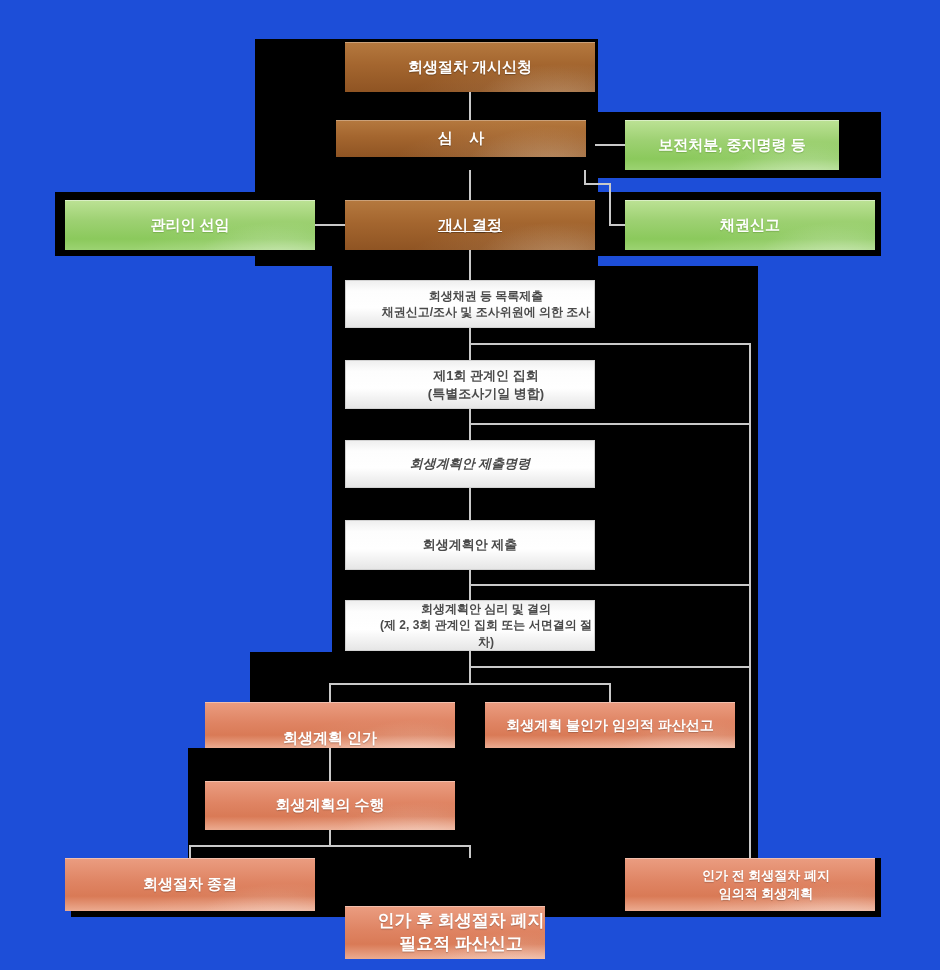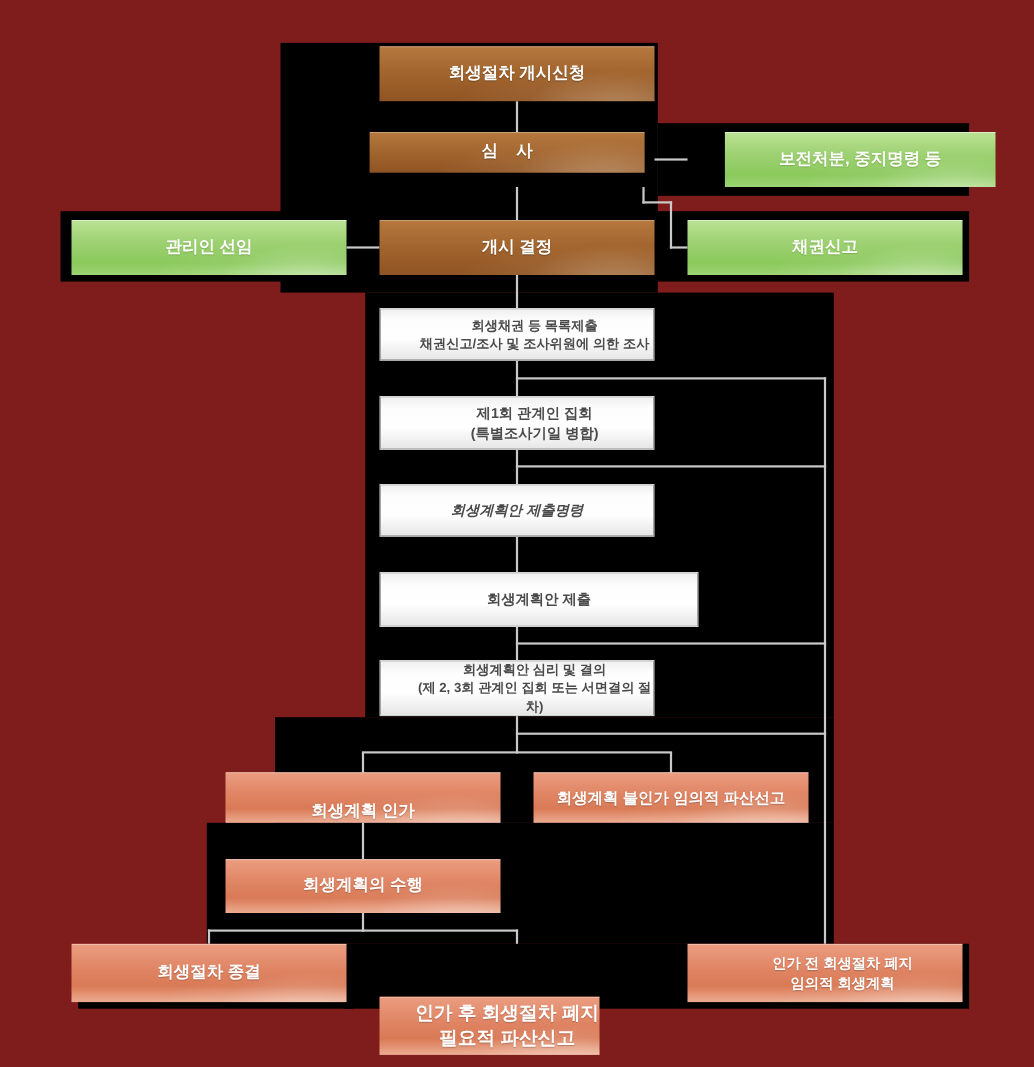"회생절차 개시신청" #stage { background: #7f1d1d -> #1d4ed8 }
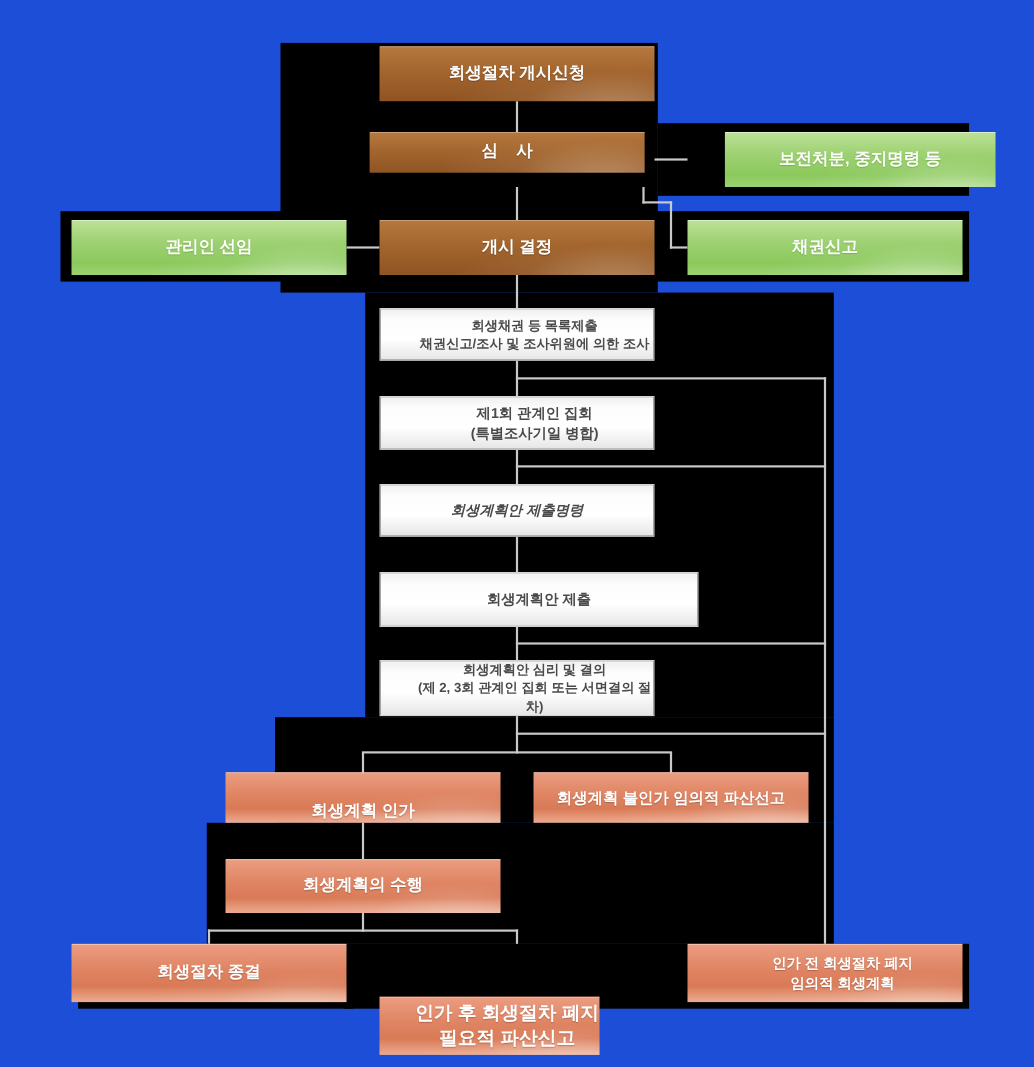"보전처분, 중지명령 등" #n-preservation { margin-left: 34px -> none; width: 246px -> 214px }
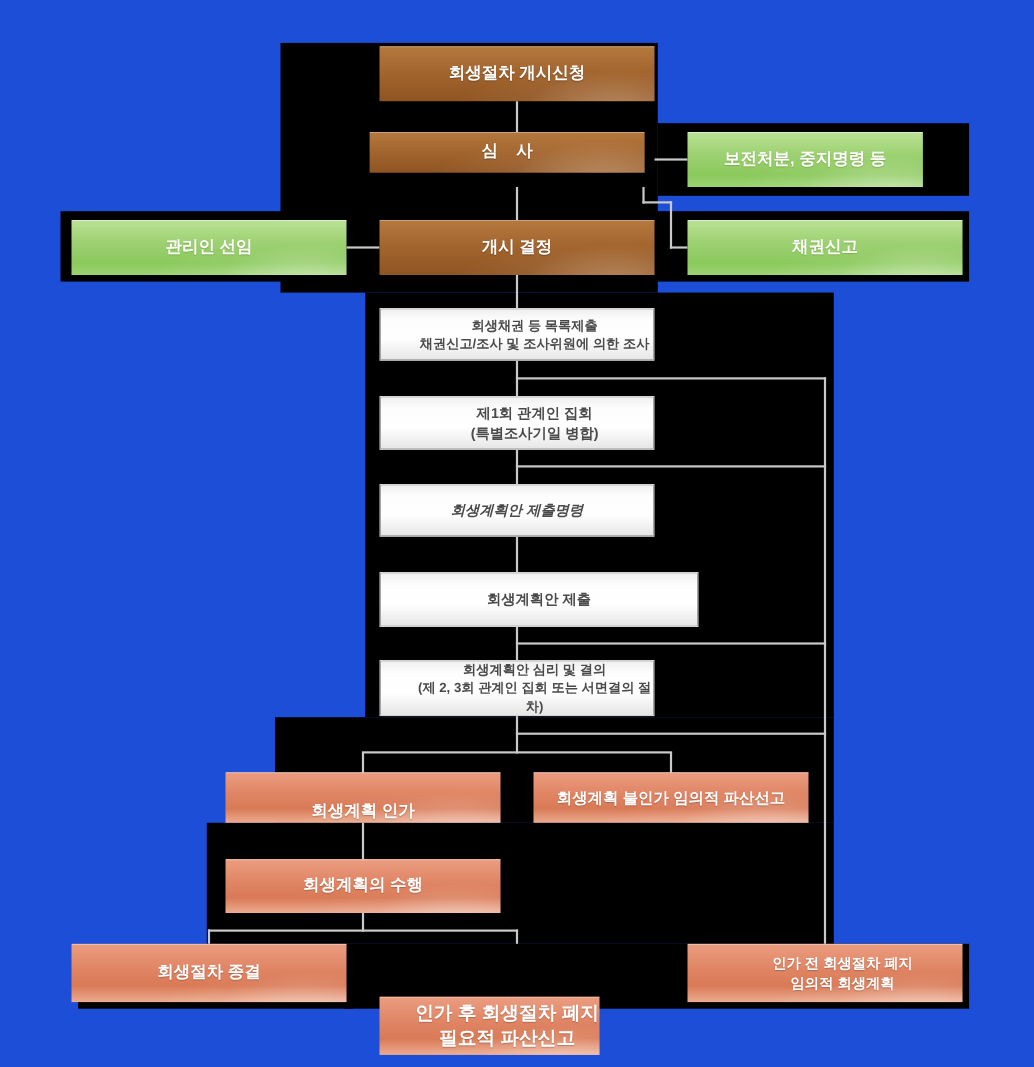"개시 결정" #n-commencement { text-decoration: none -> underline }
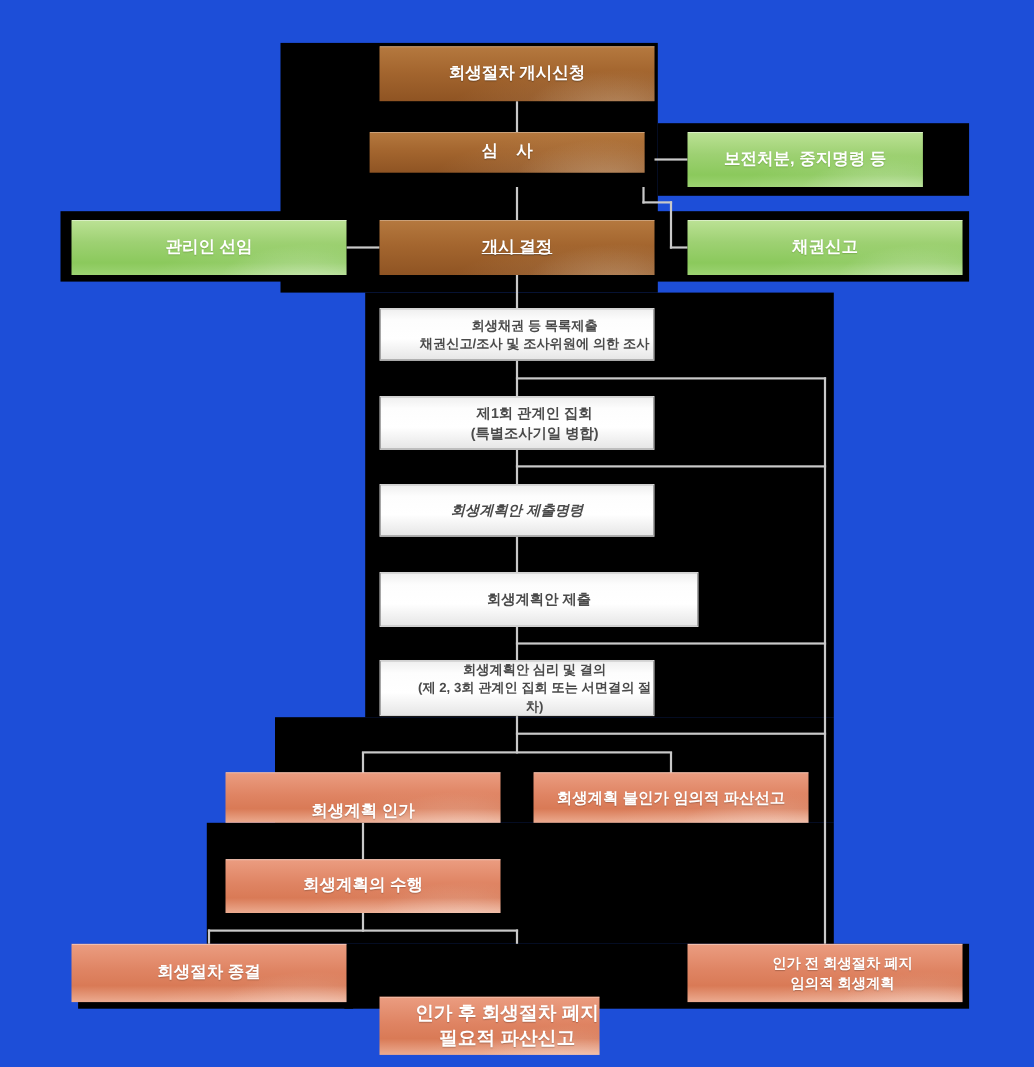"회생계획안 제출" #n-submission { width: 290px -> 250px }
